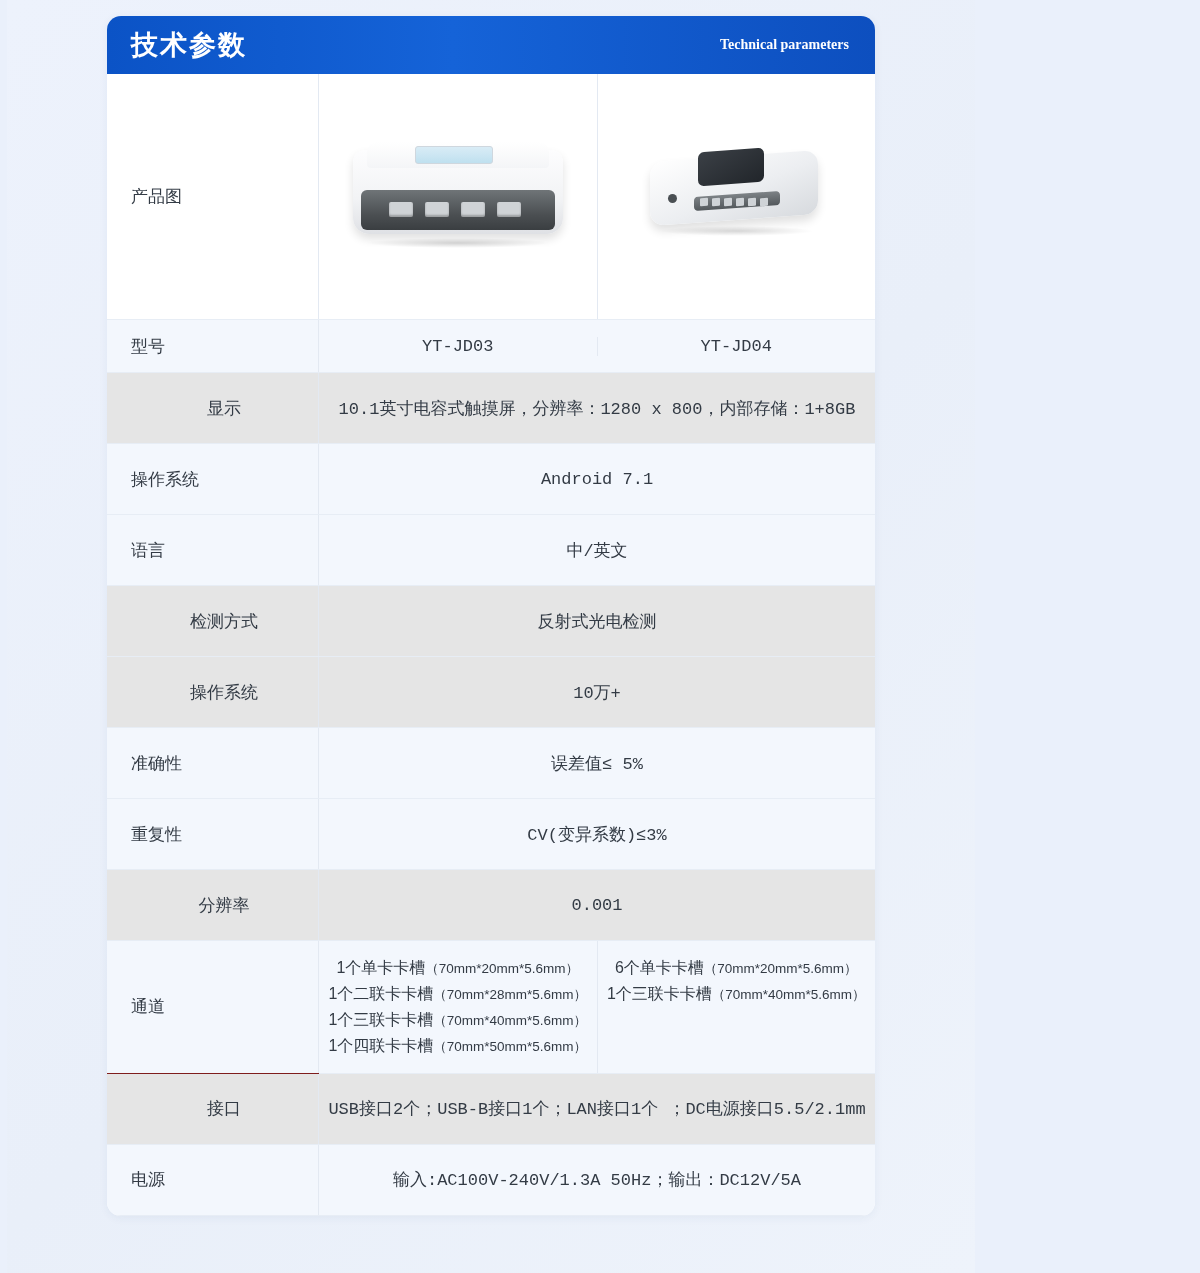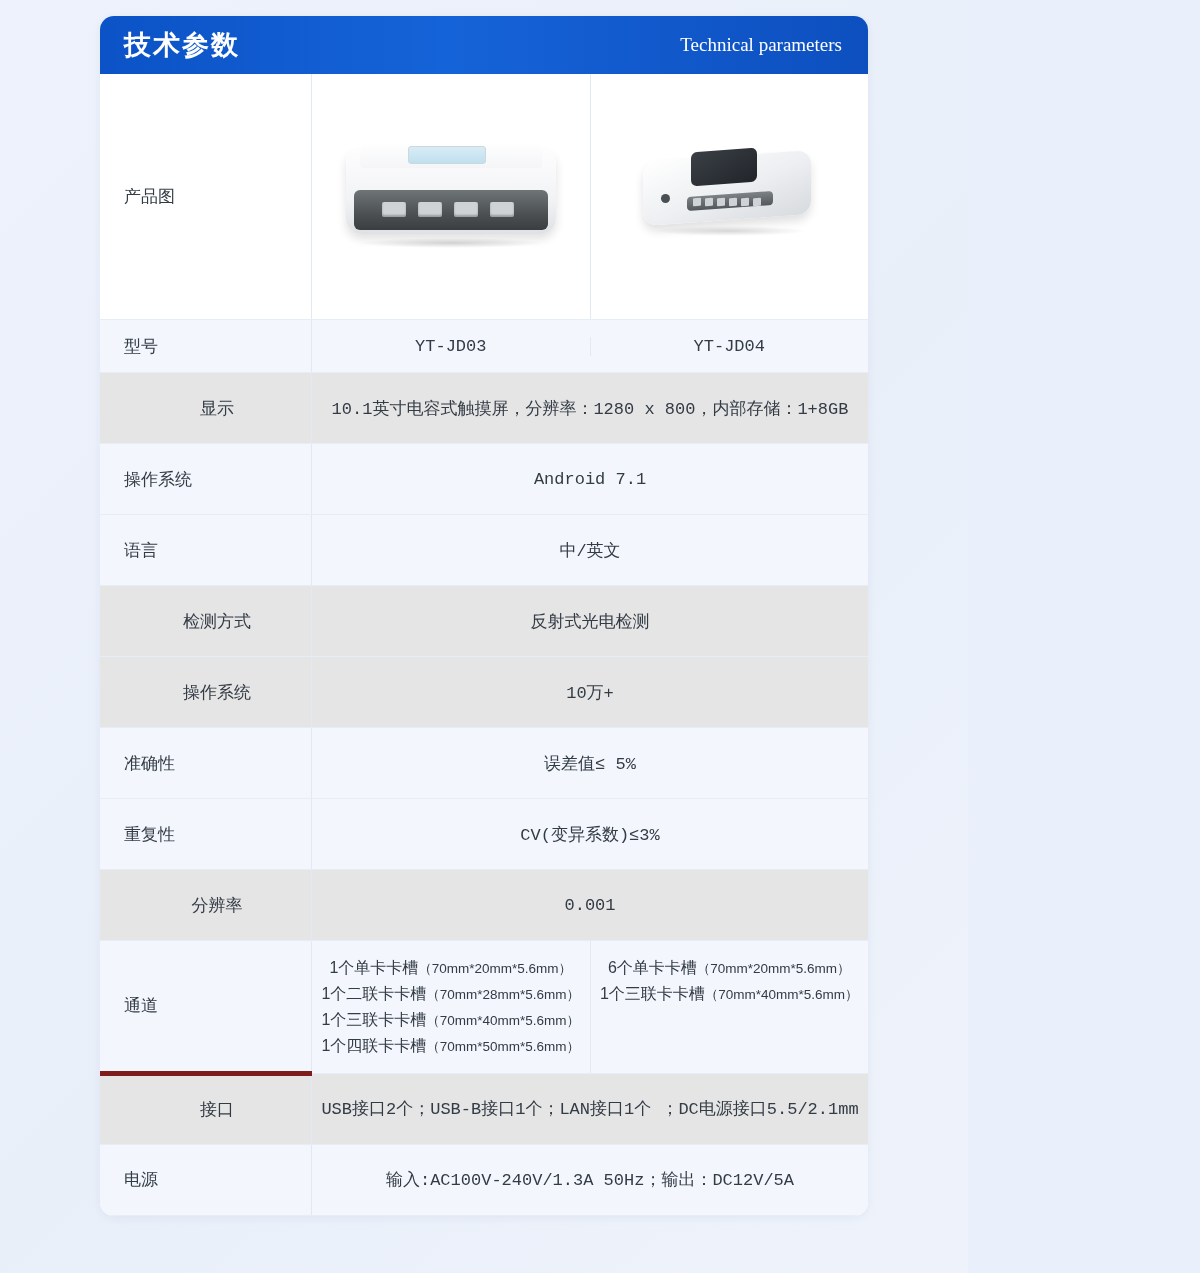"技术参数" .page { margin-left: none -> 7px }
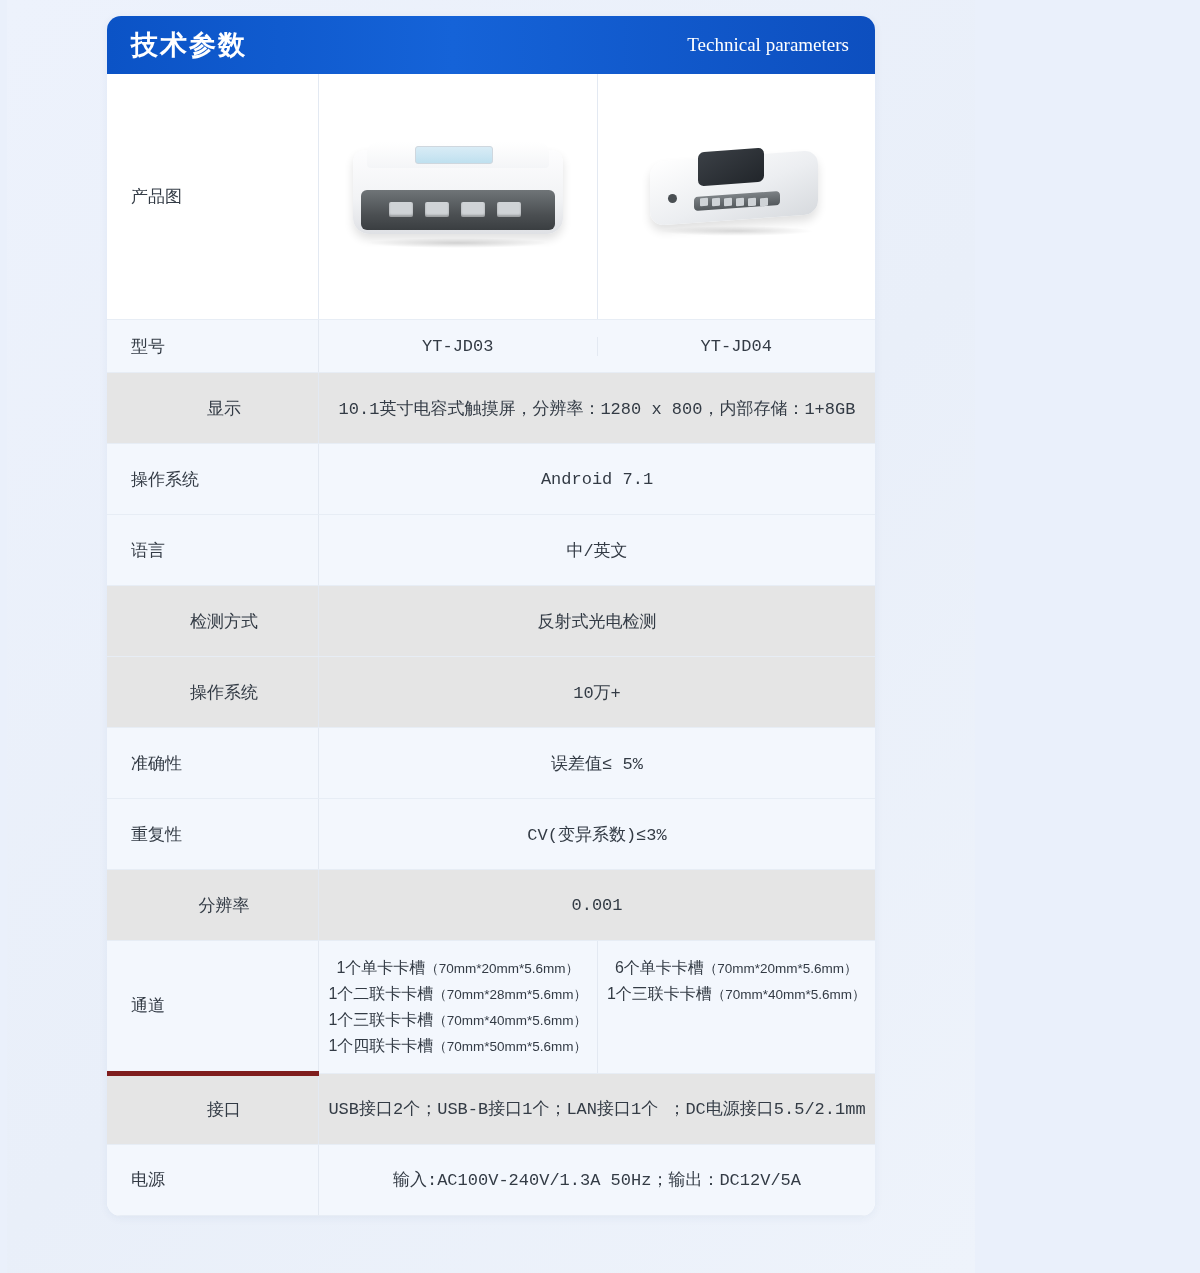"Technical parameters" .header-en { font-size: 19px -> 14px; font-weight: normal -> bold }
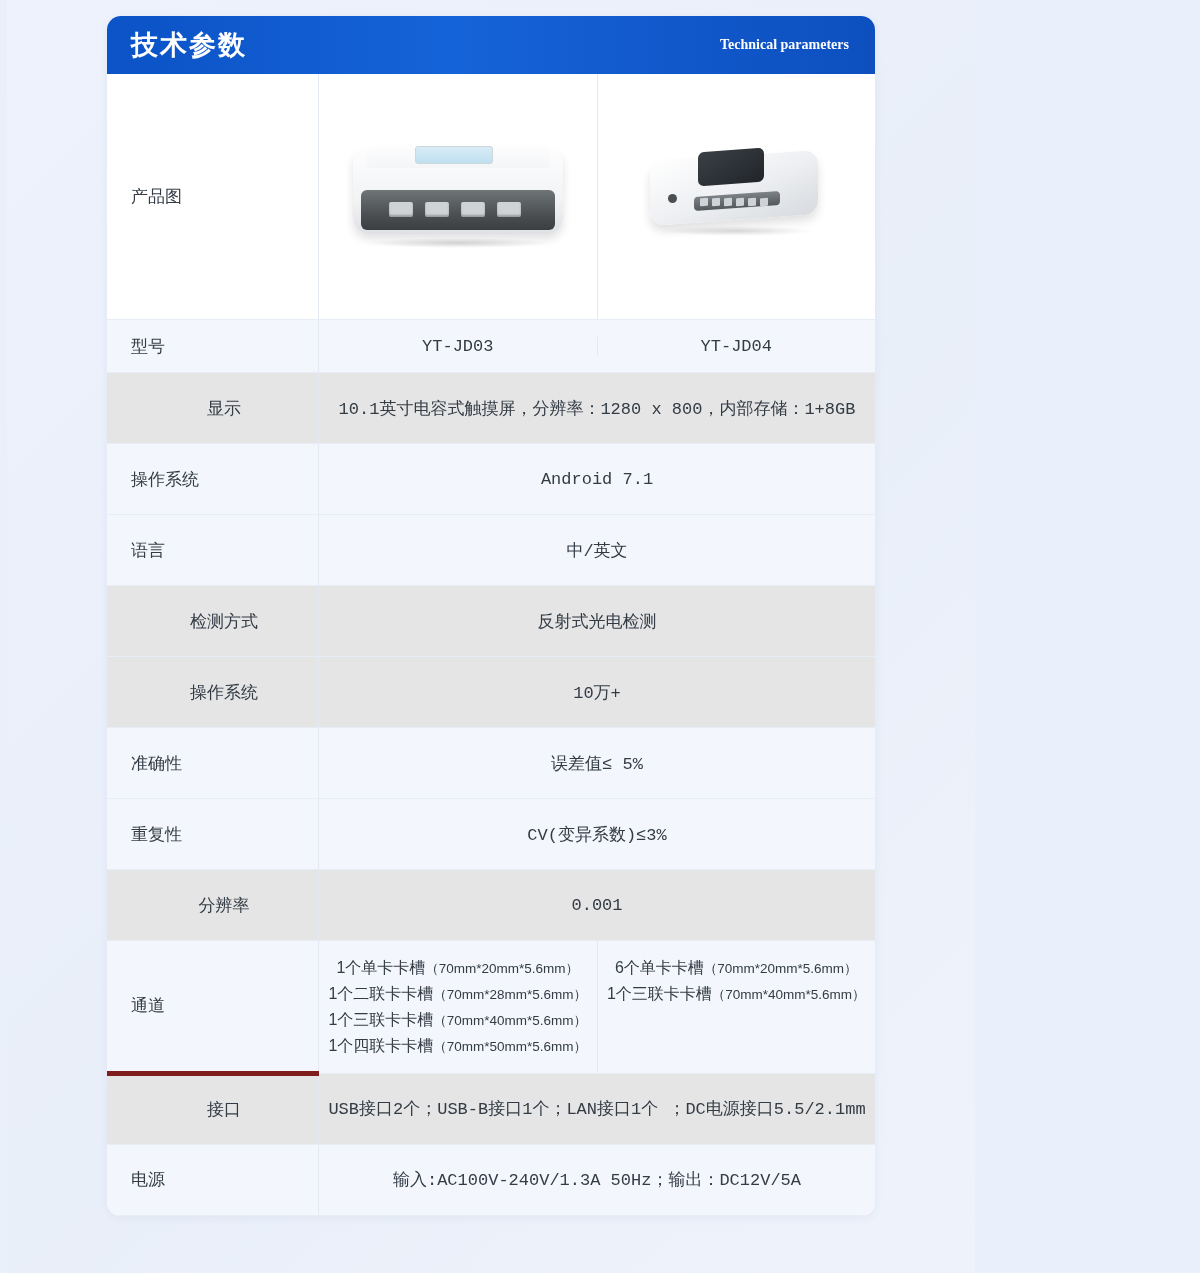"通道" td.label-cell { border-bottom: 5px solid #7f1d1d -> 1px solid #7f1d1d }
